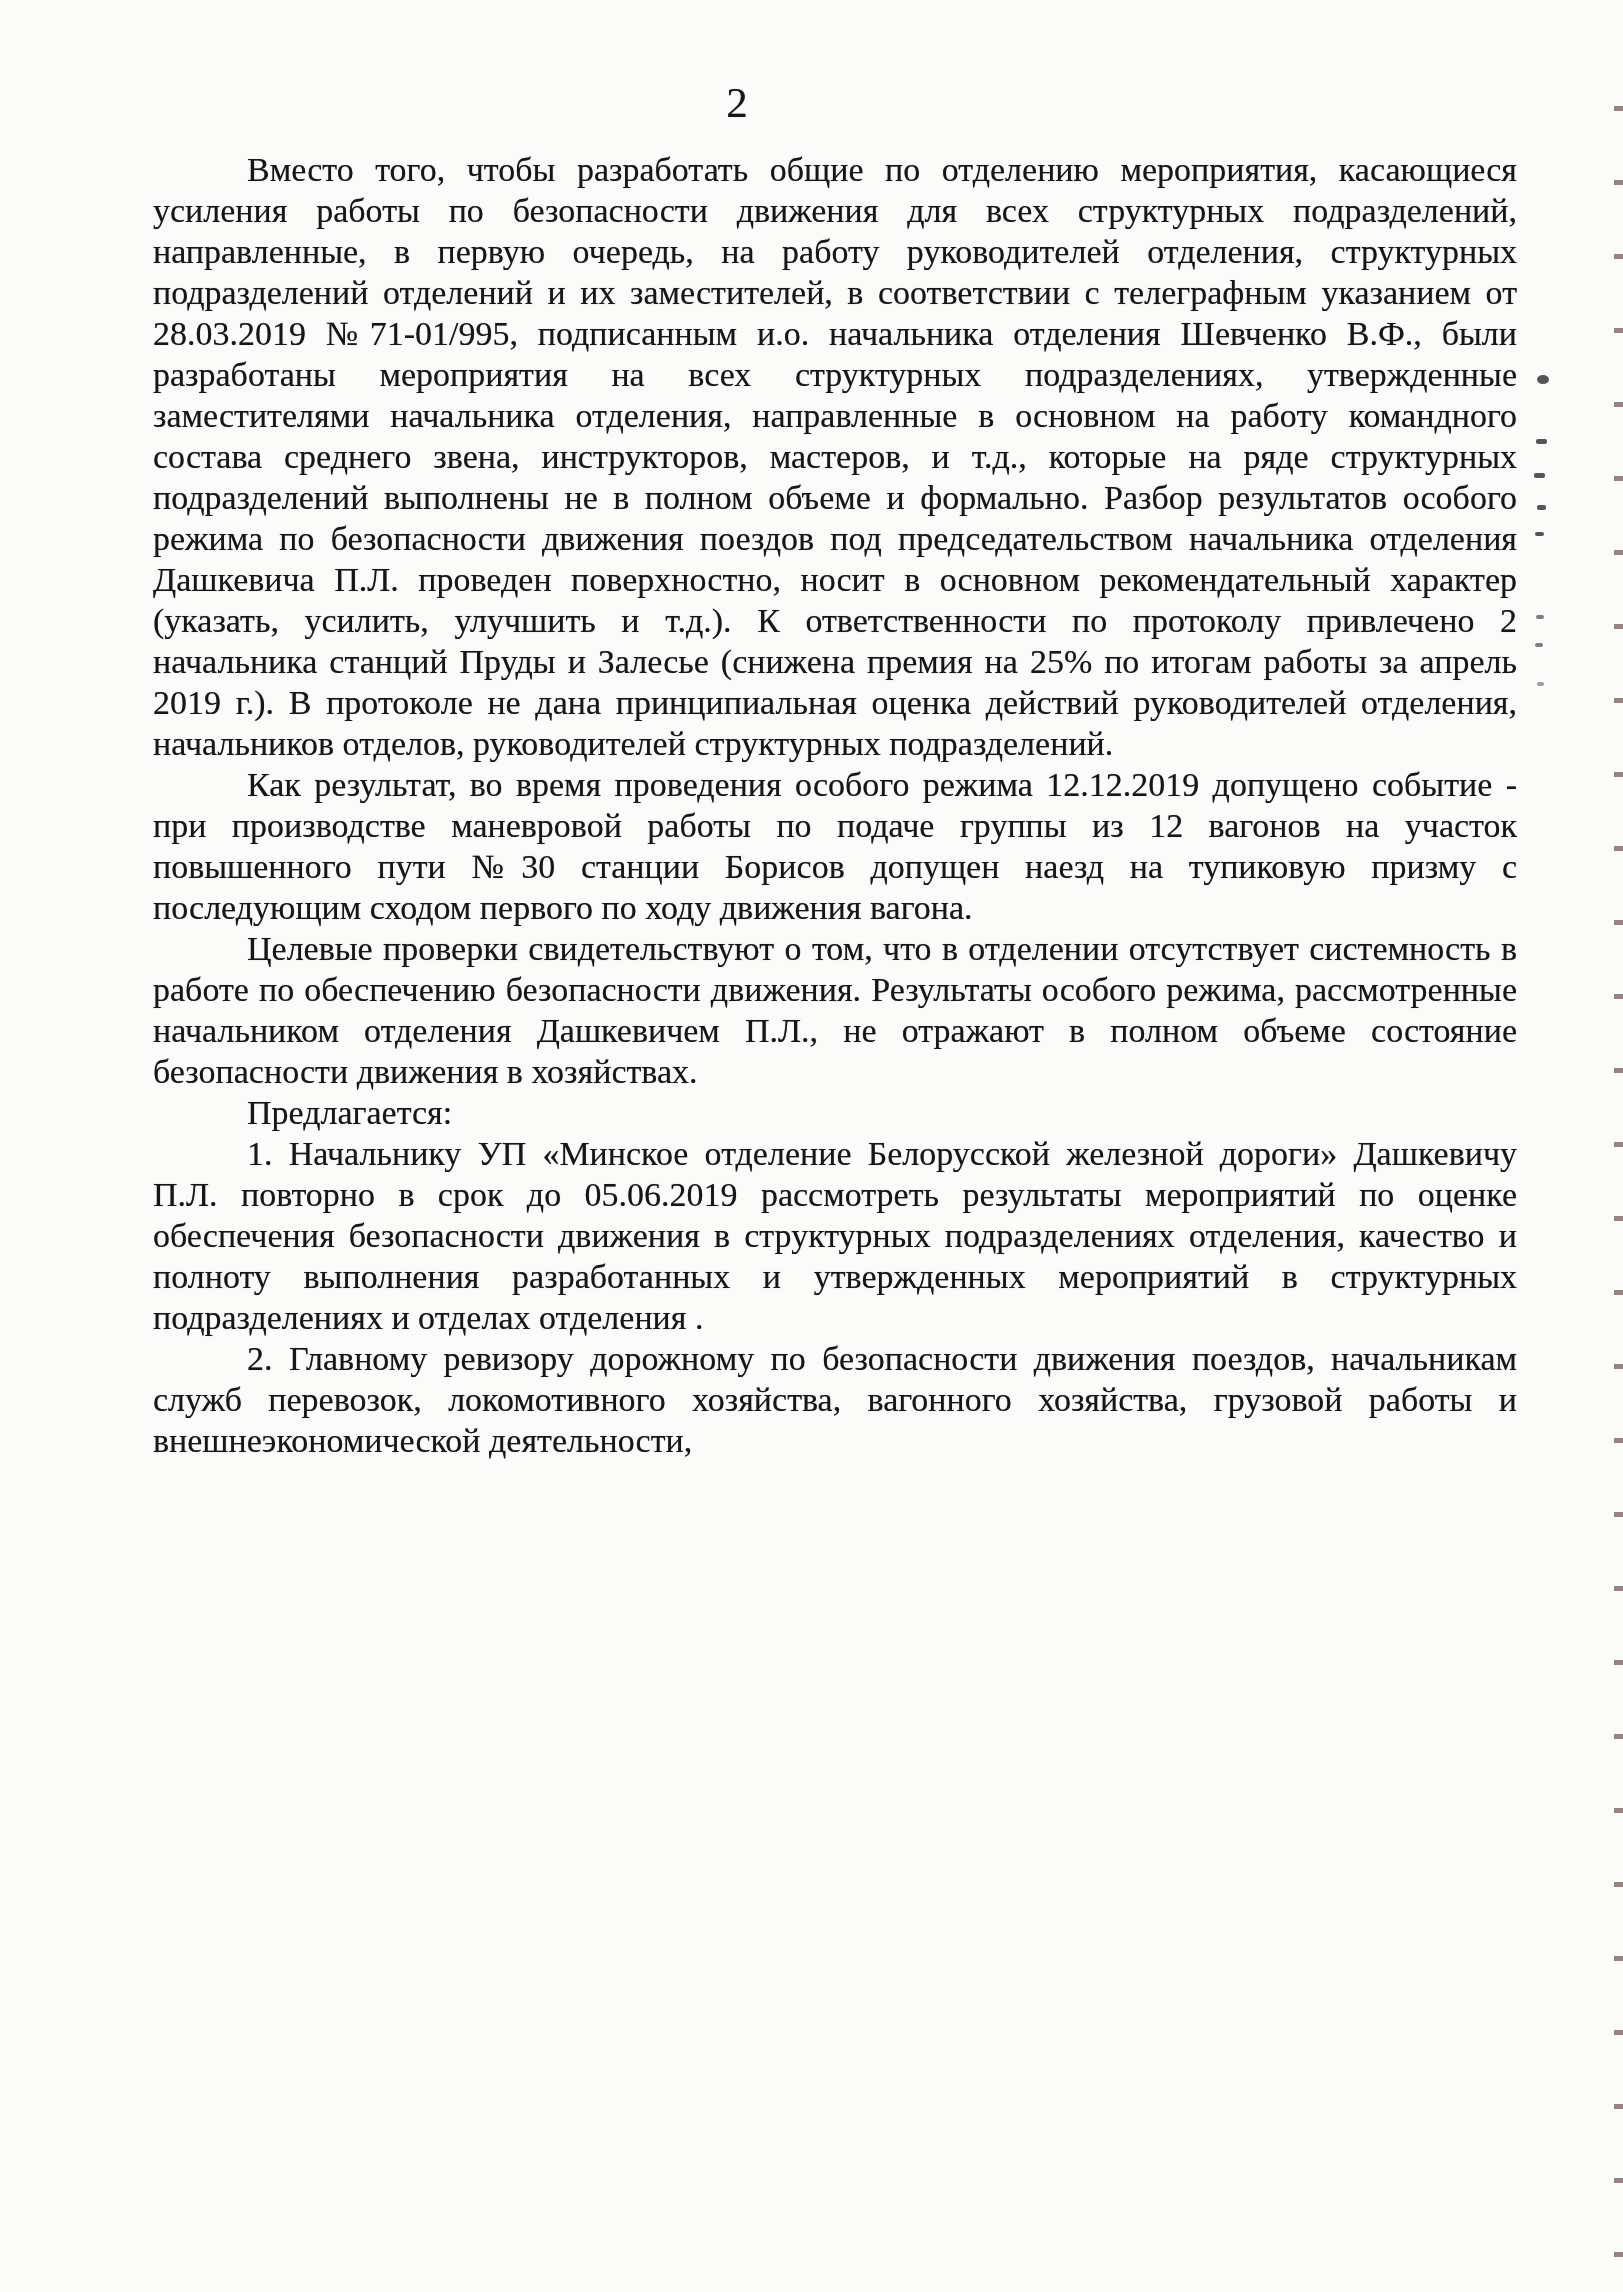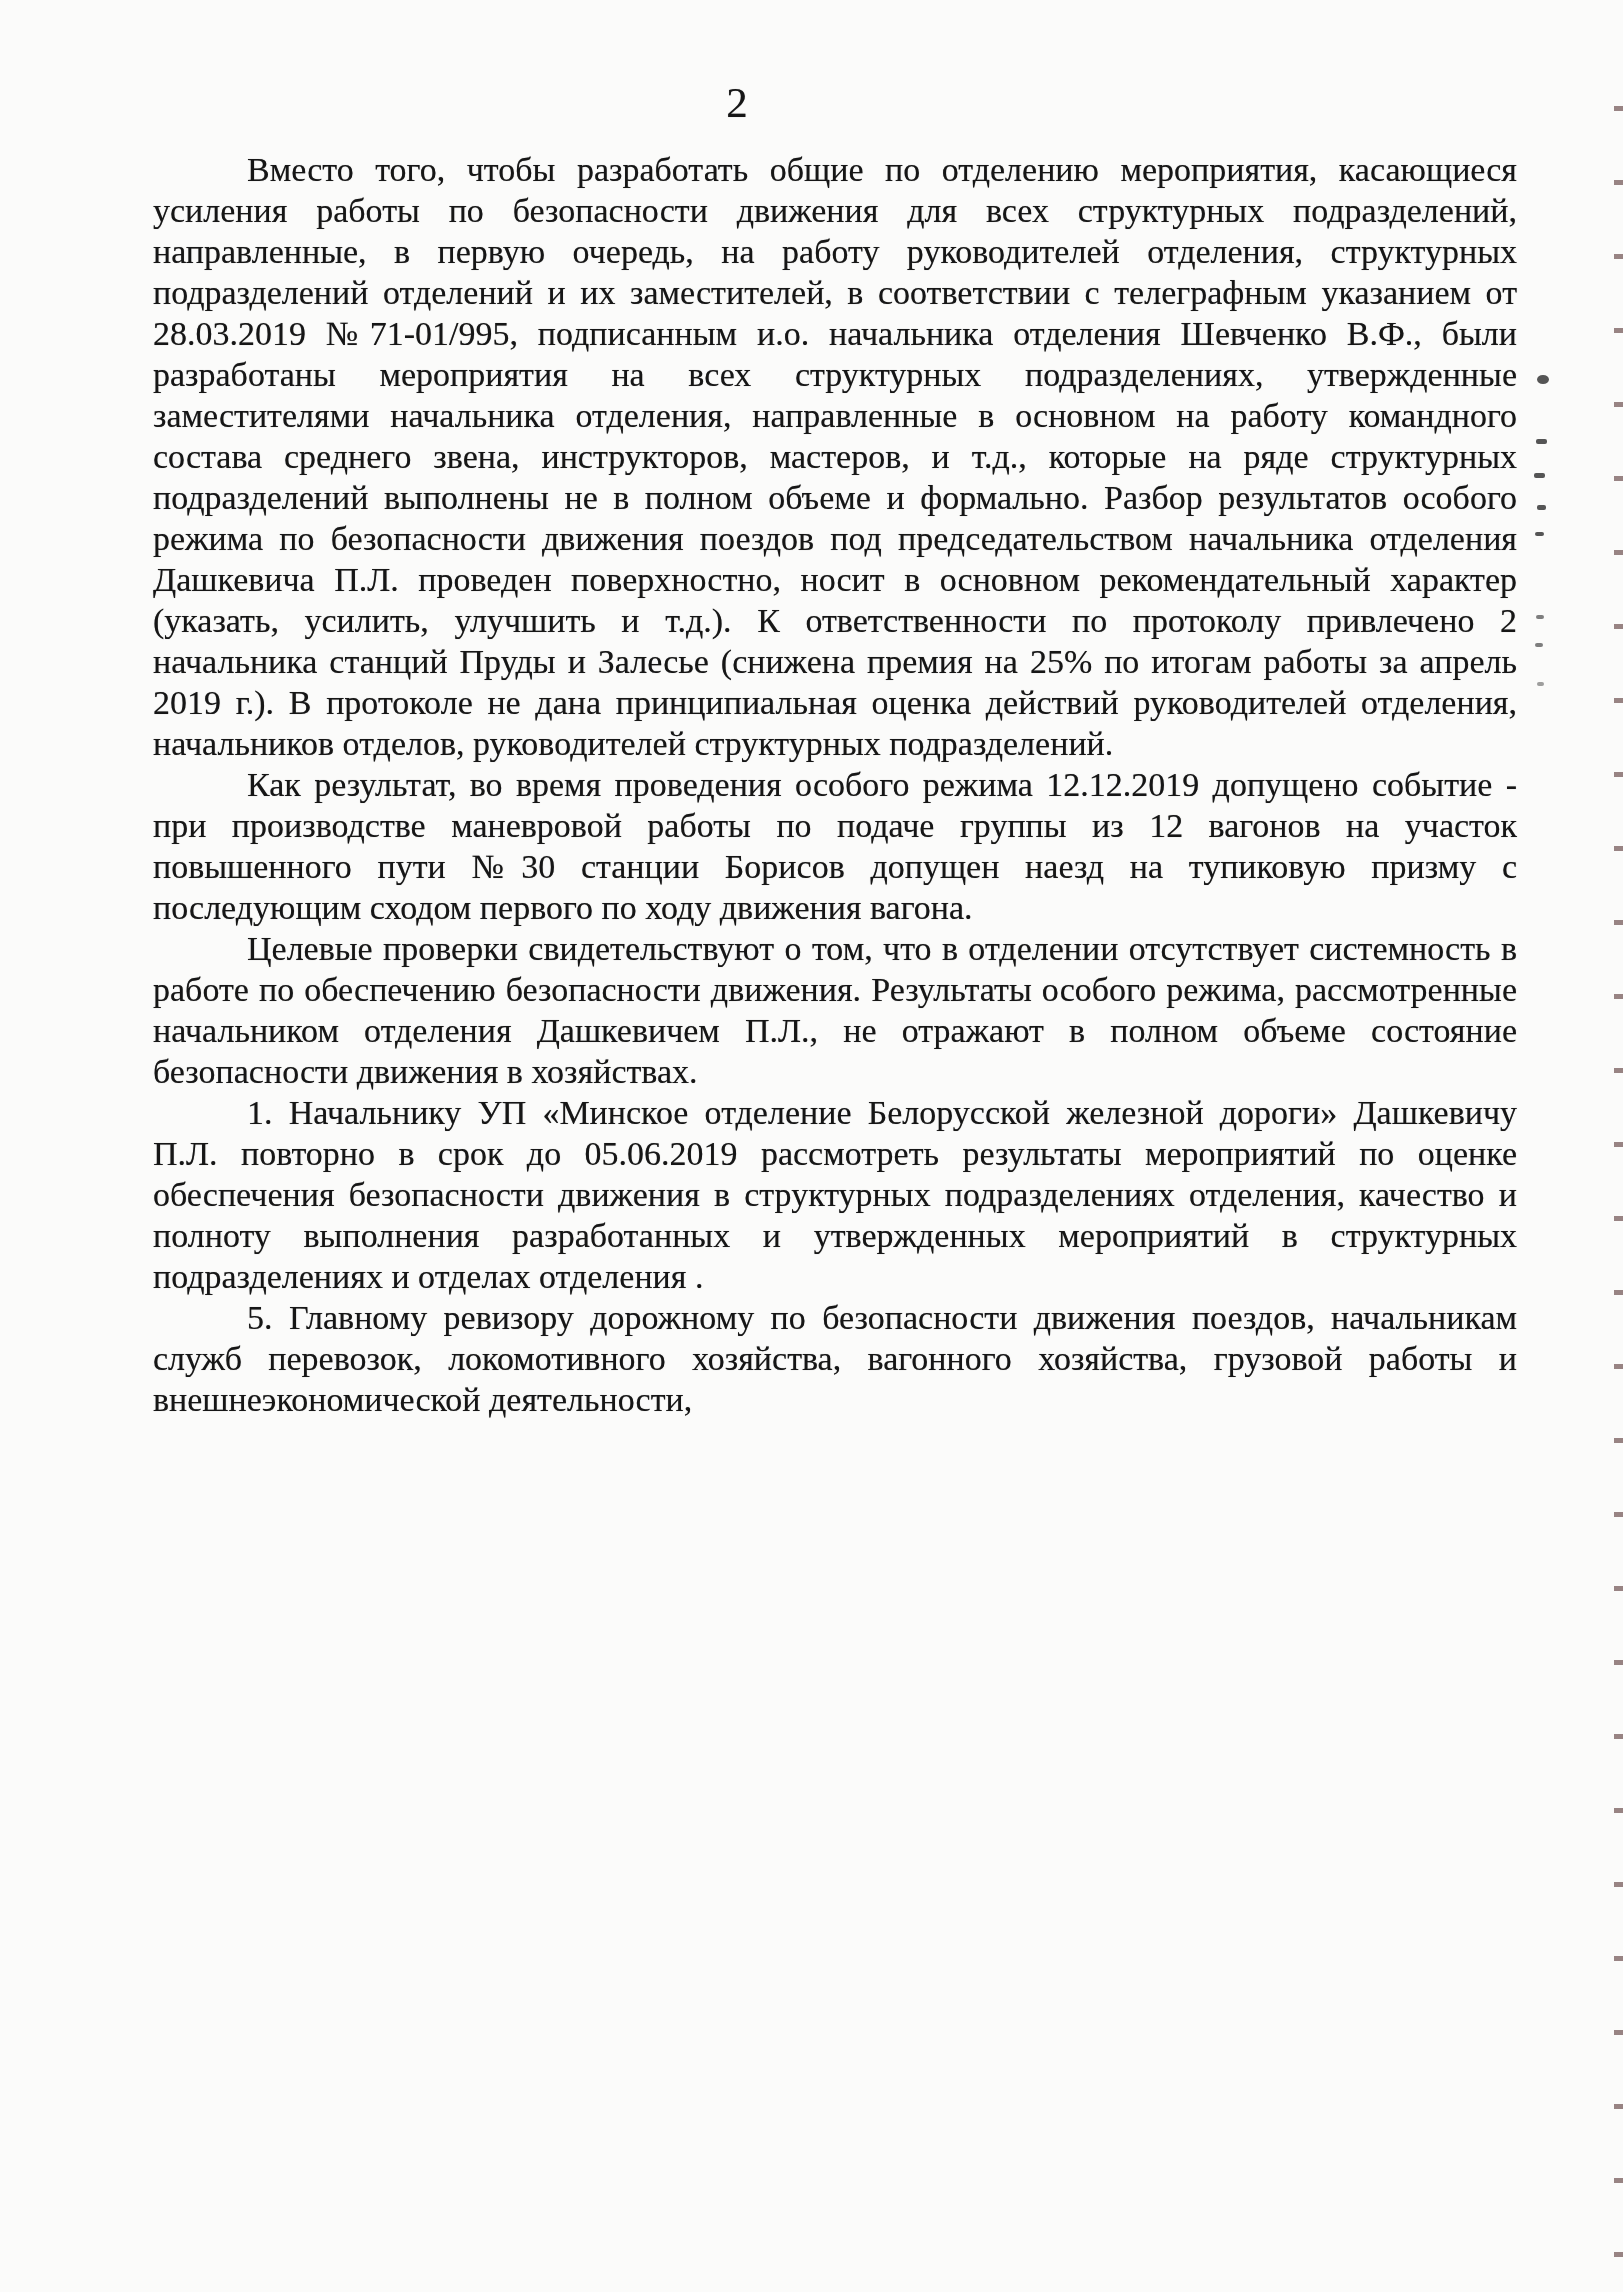"Предлагается:" p { html: none -> <p>Предлагается:</p> }
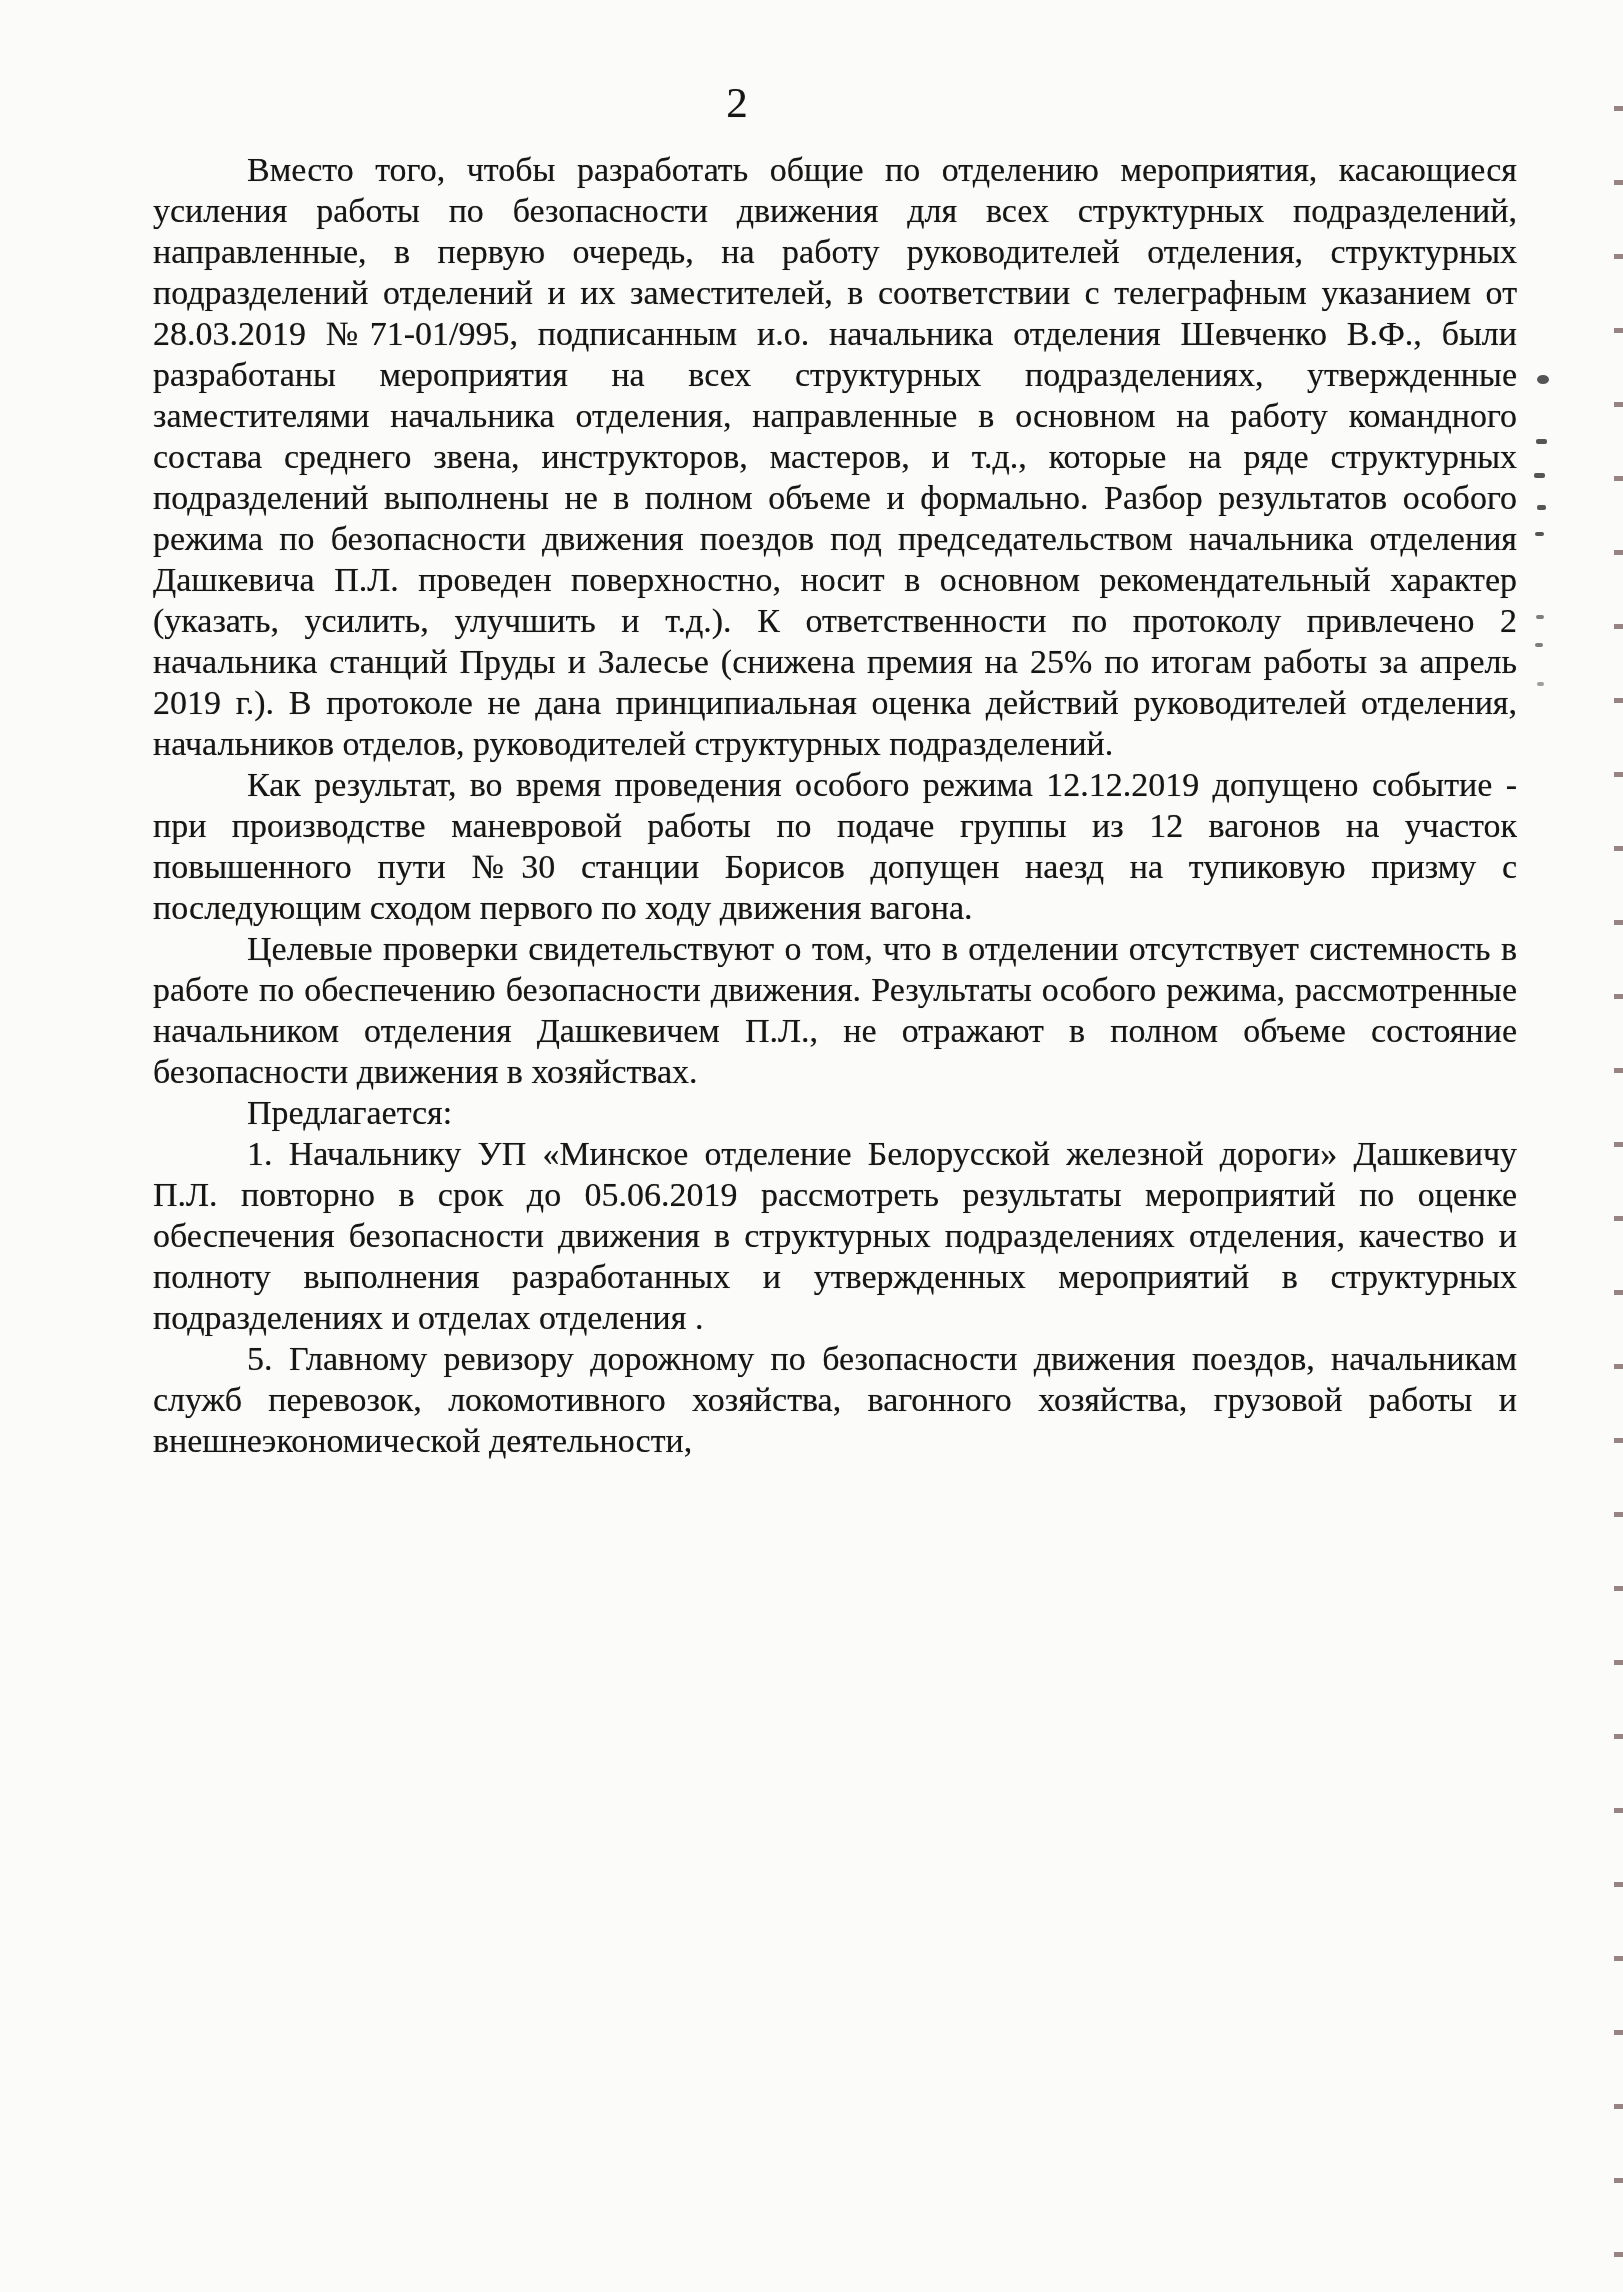"5. Главному ревизору дорожному по" p { text: 5 -> 2 }
